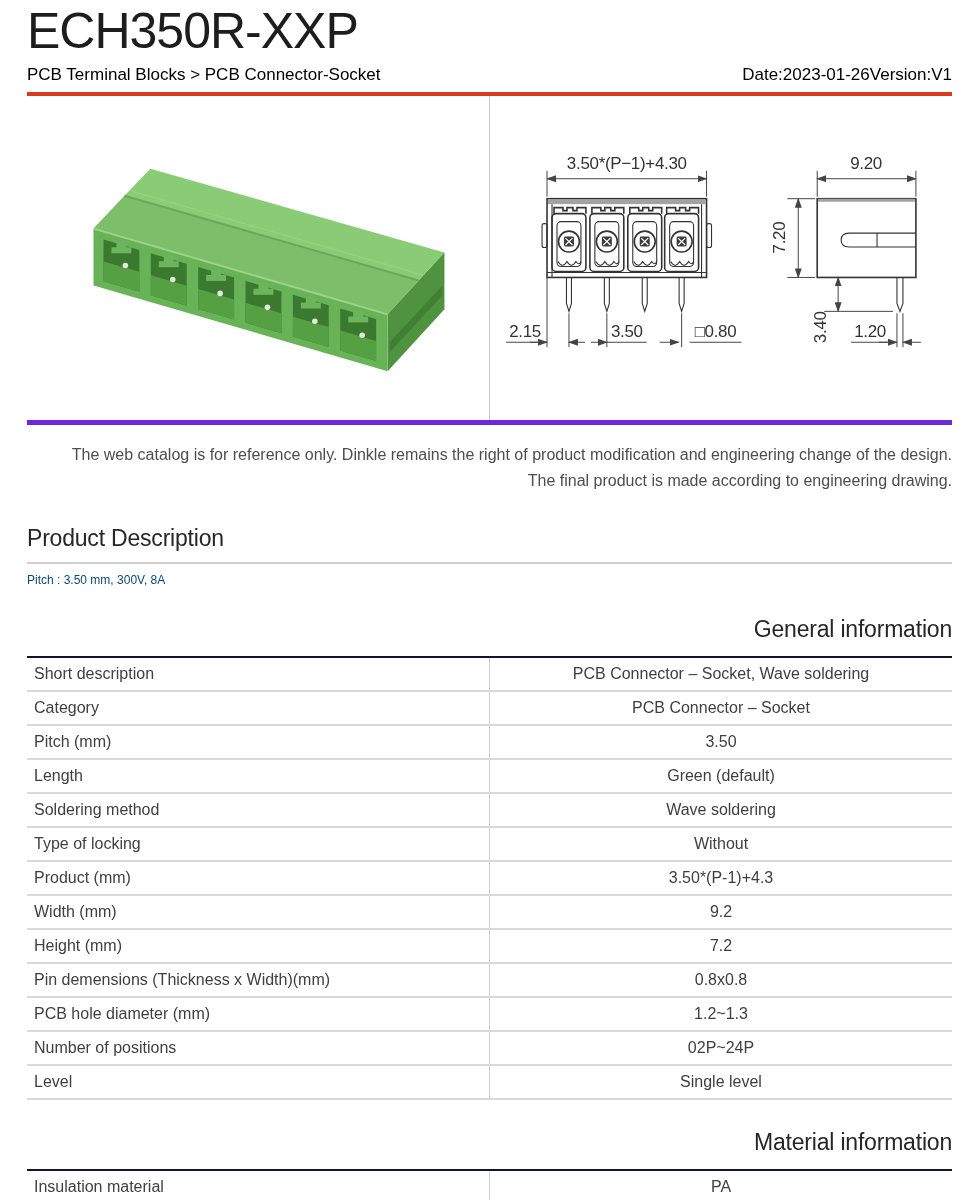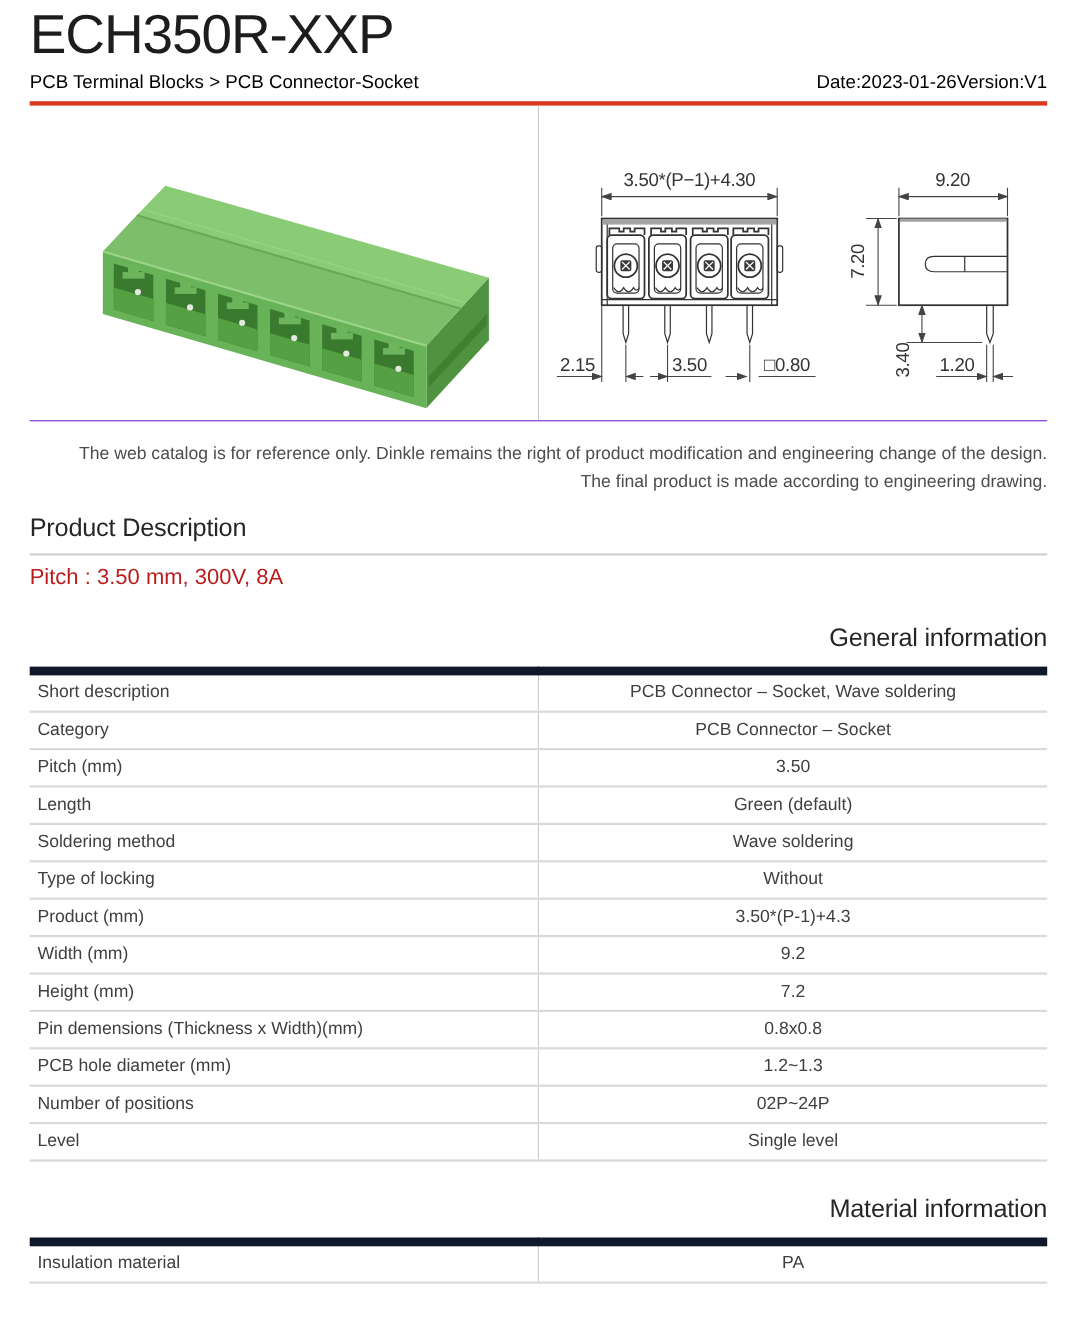"3.50*(P−1)+4.30" .media { border-bottom: 1px solid #6d28d9 -> 5px solid #6d28d9; height: 287px -> 329px }
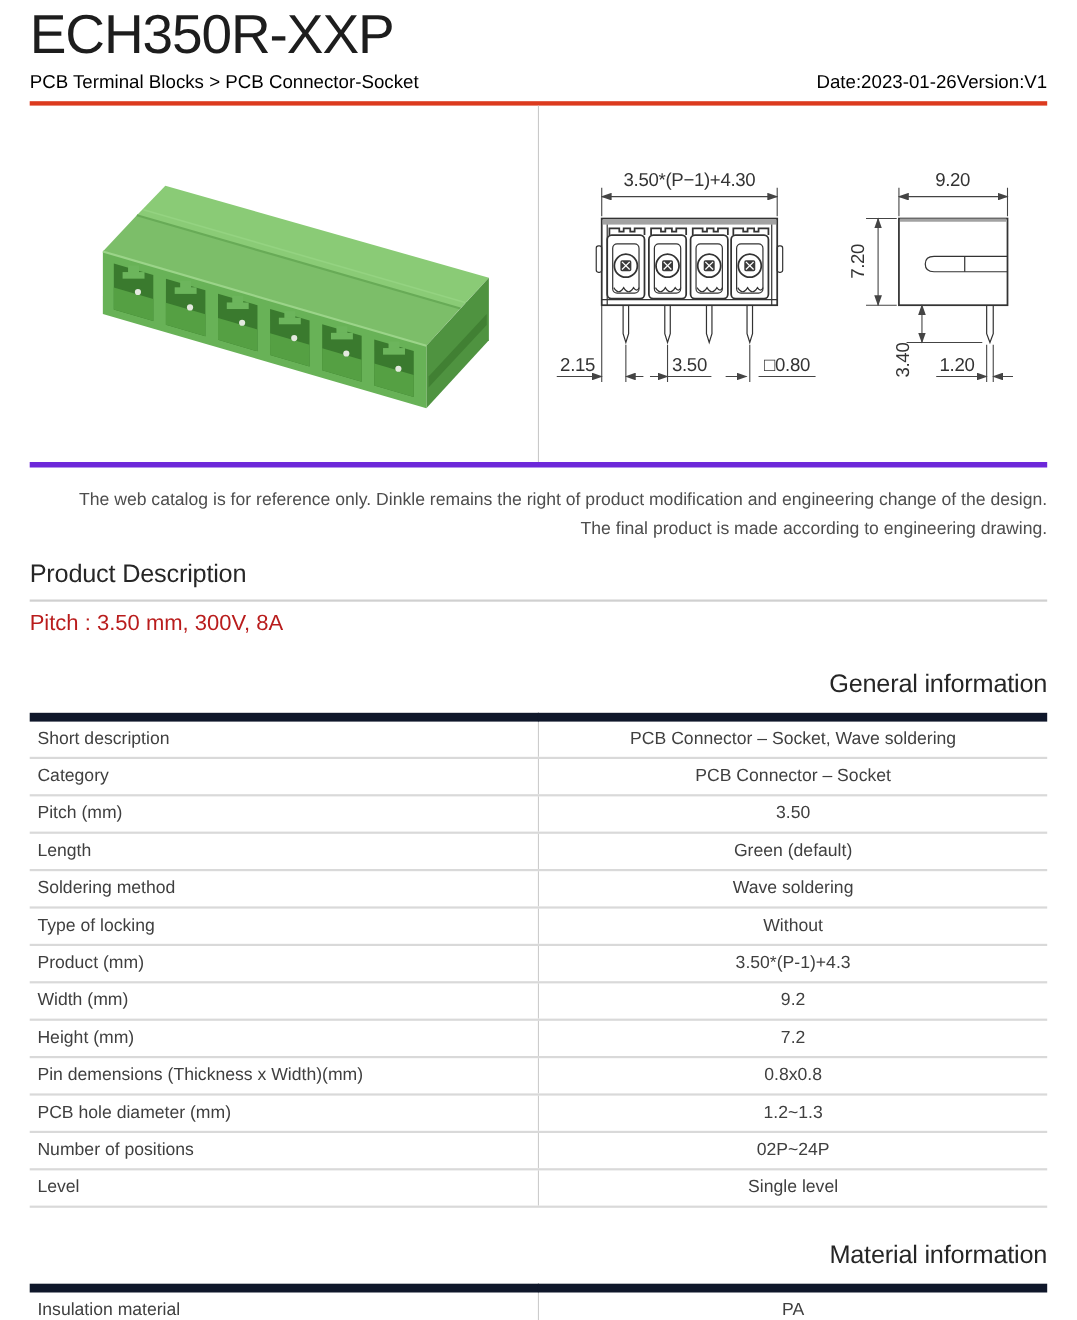"Product Description" h2.section-h { margin-top: 14px -> 31px }
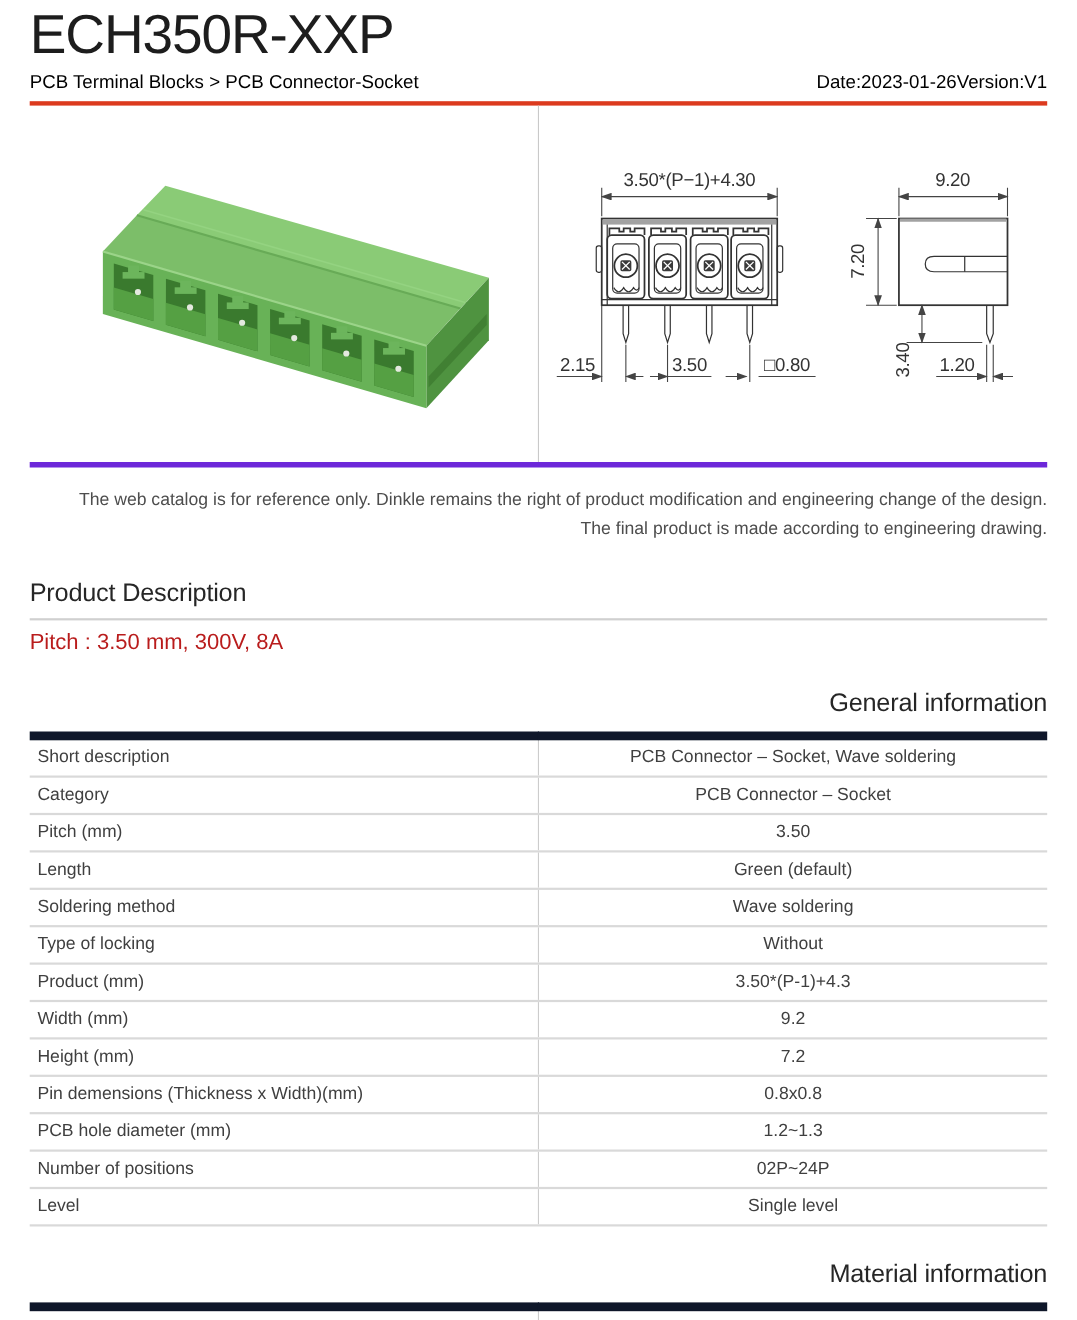"Pitch : 3.50 mm, 300V," .pitch-line { color: #b91c1c -> #0c4a6e; font-size: 20px -> 12px }
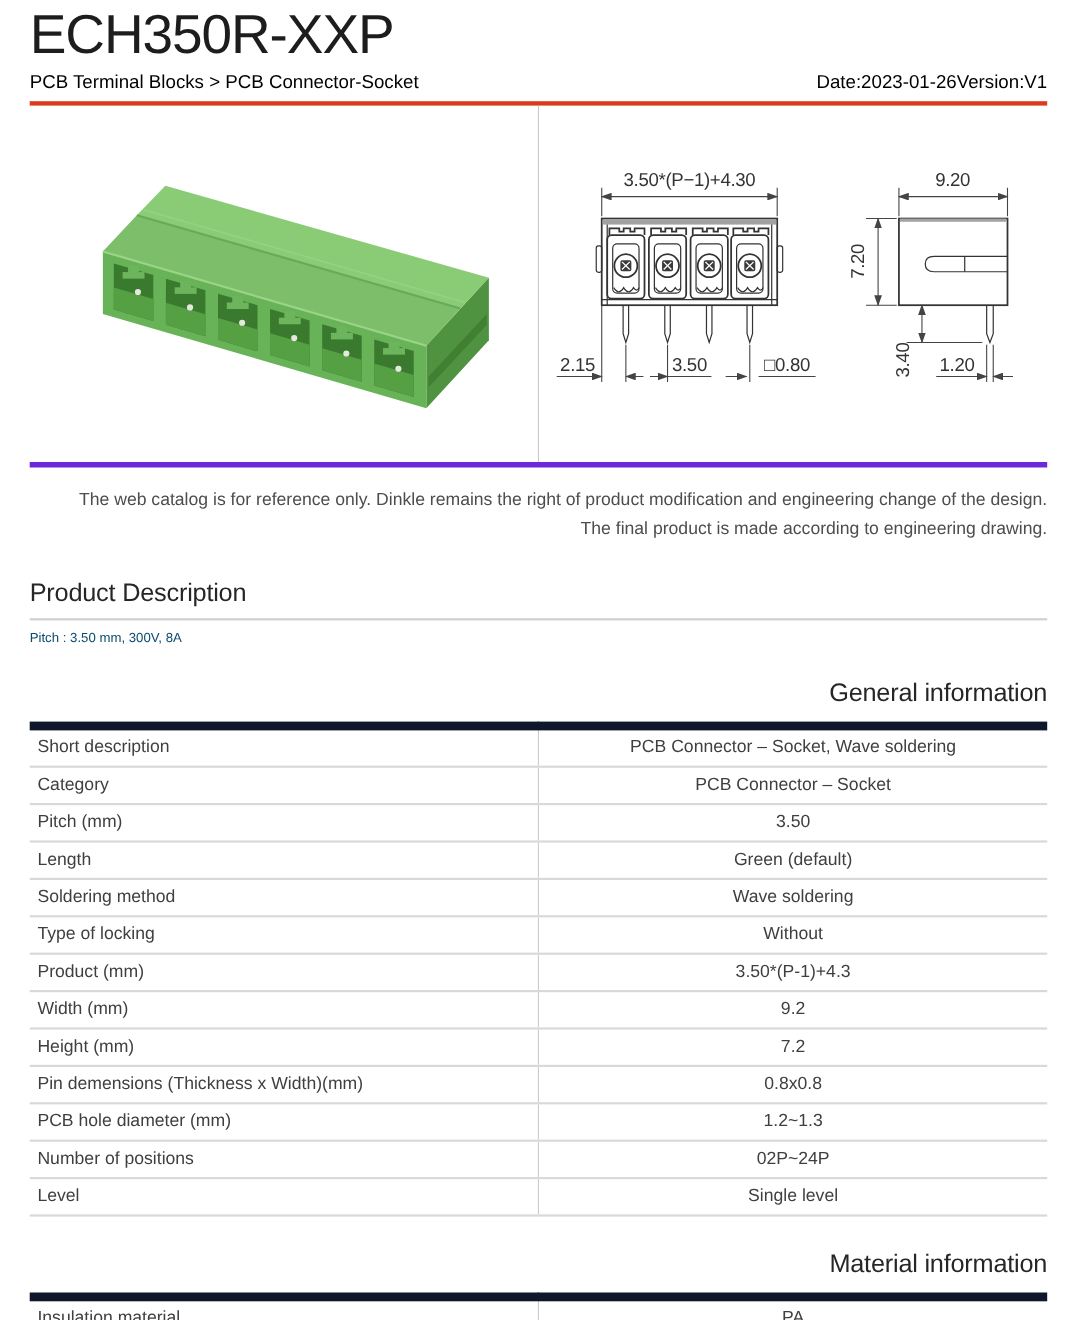"Short description" table.info-table { border-top: 8px solid #0f172a -> 2px solid #0f172a }
